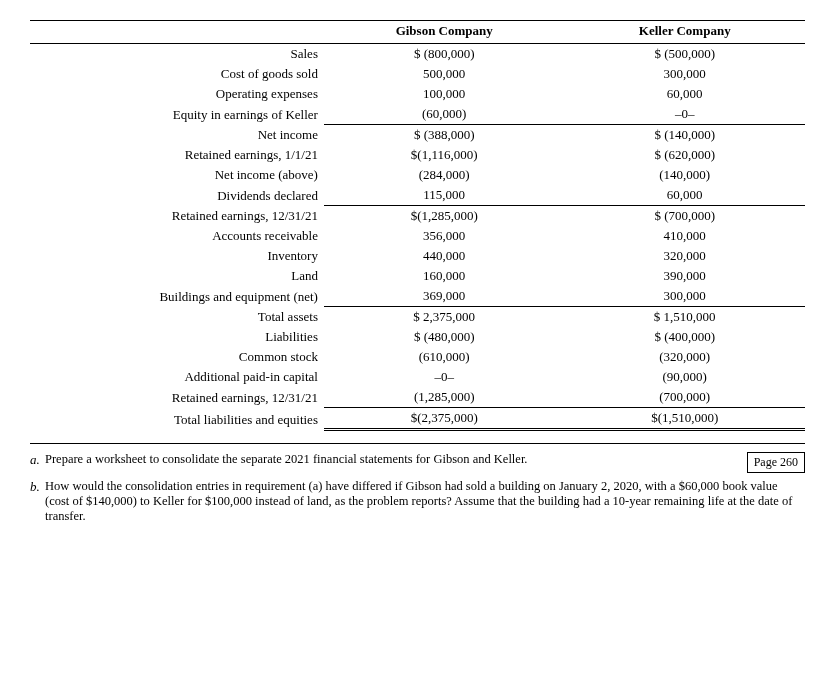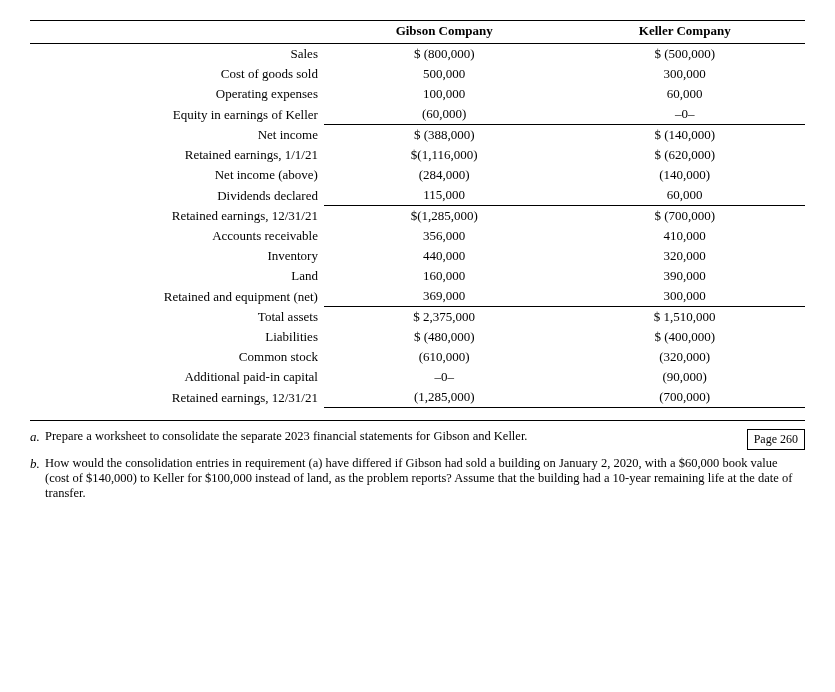"Retained and equipment (net)" td.label-col { text: Retained -> Buildings }
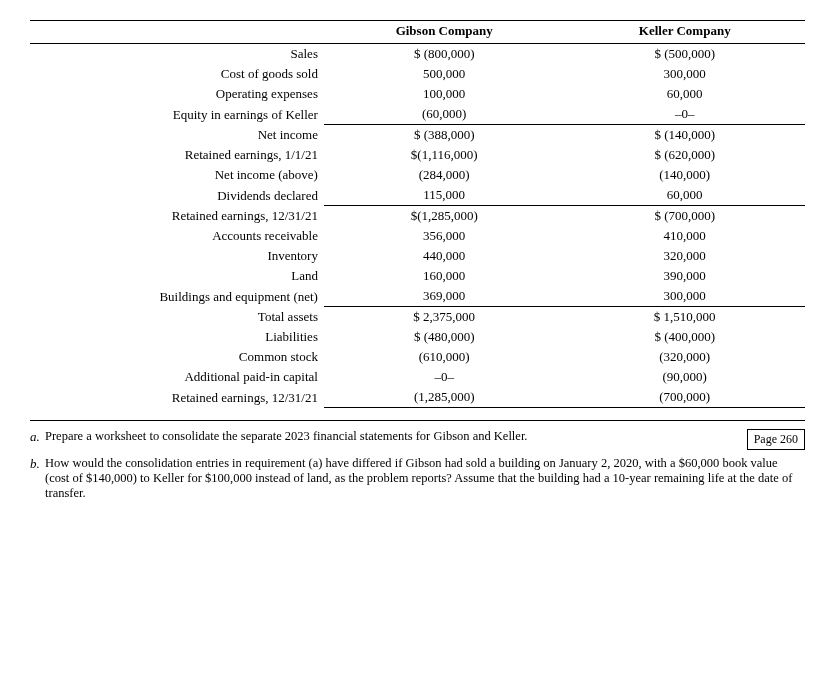"Total liabilities and equities" tr { html: none -> <tr> <td>Total liabilities and equities</td> <td>$(2,375,000)</td> <td>$(1,510,000)</td> </tr> }
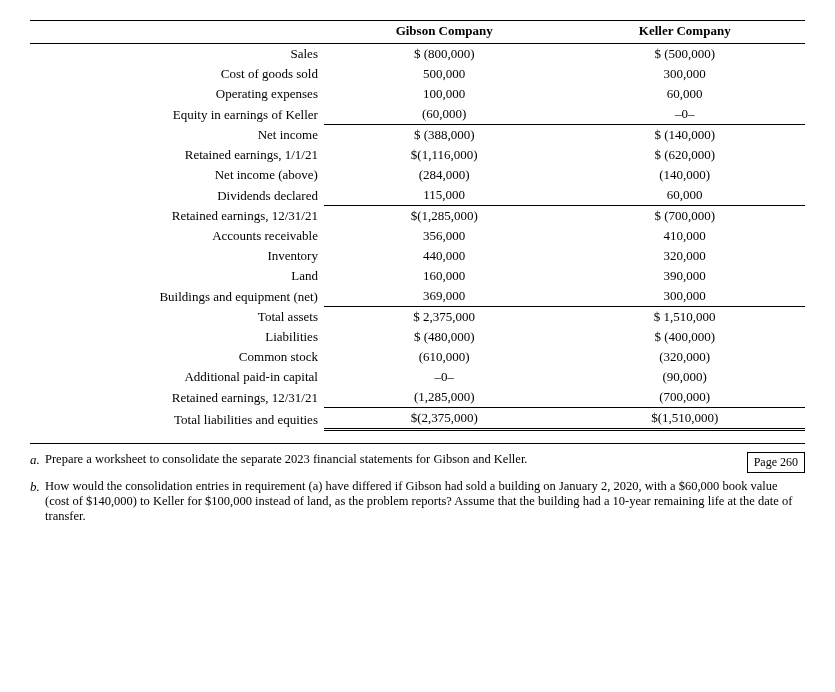"Prepare a worksheet to consolidate" span.footnote-text { text: 2023 -> 2021 }
